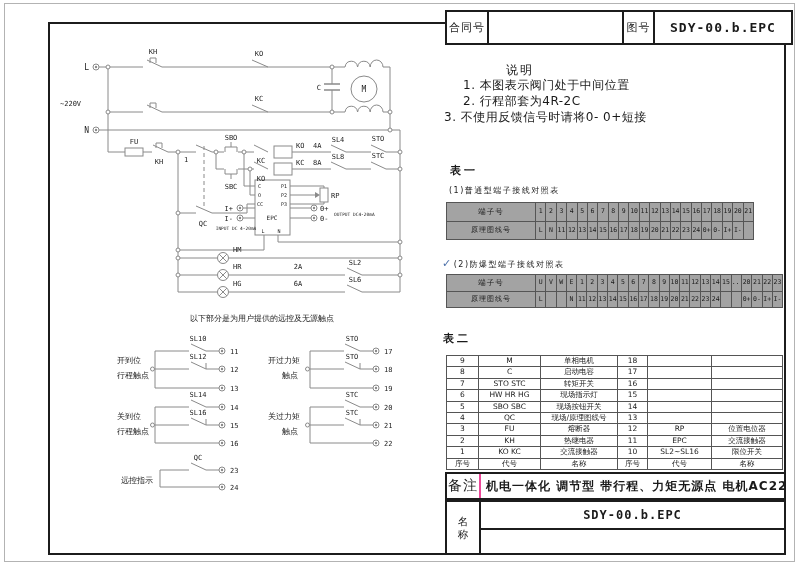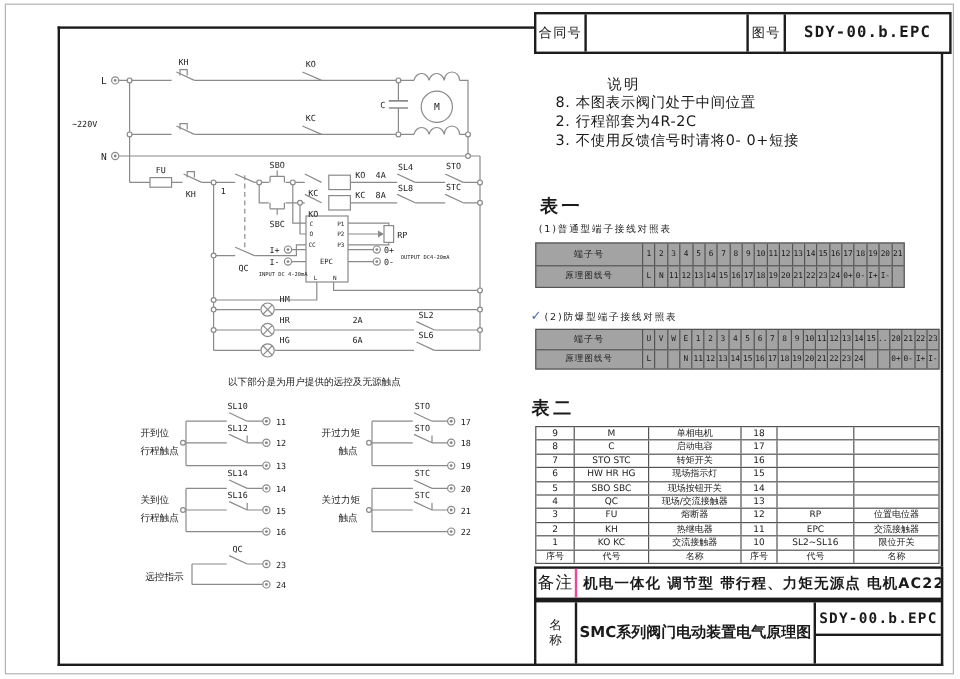"8. 本图表示阀门处于中间位置" div.abs { text: 8 -> 1 }
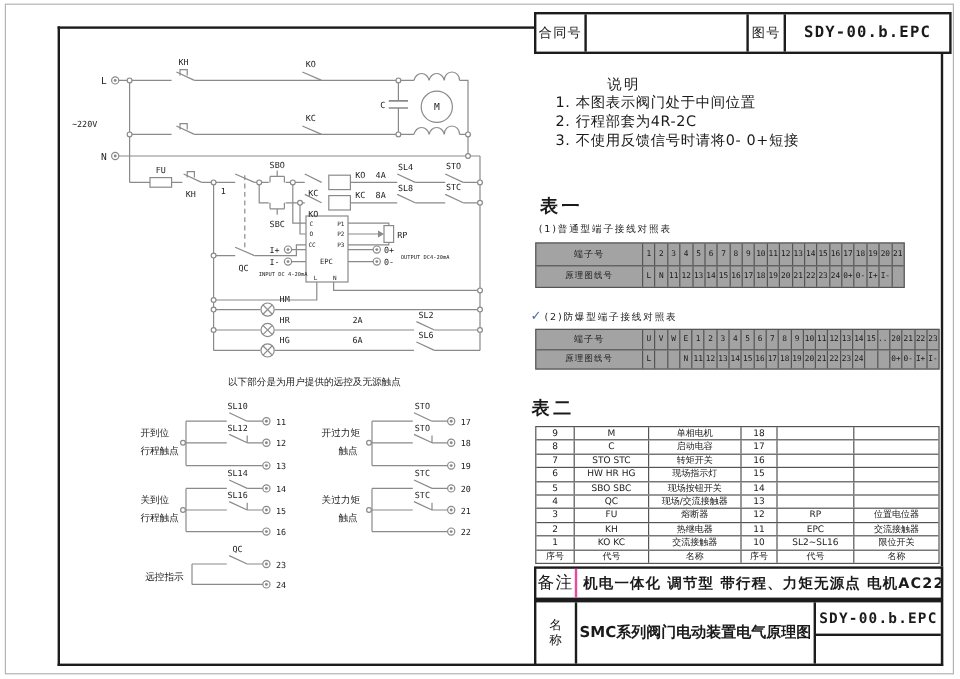"3. 不使用反馈信号时请将0- 0+短接" div.abs { left: 463px -> 444px }
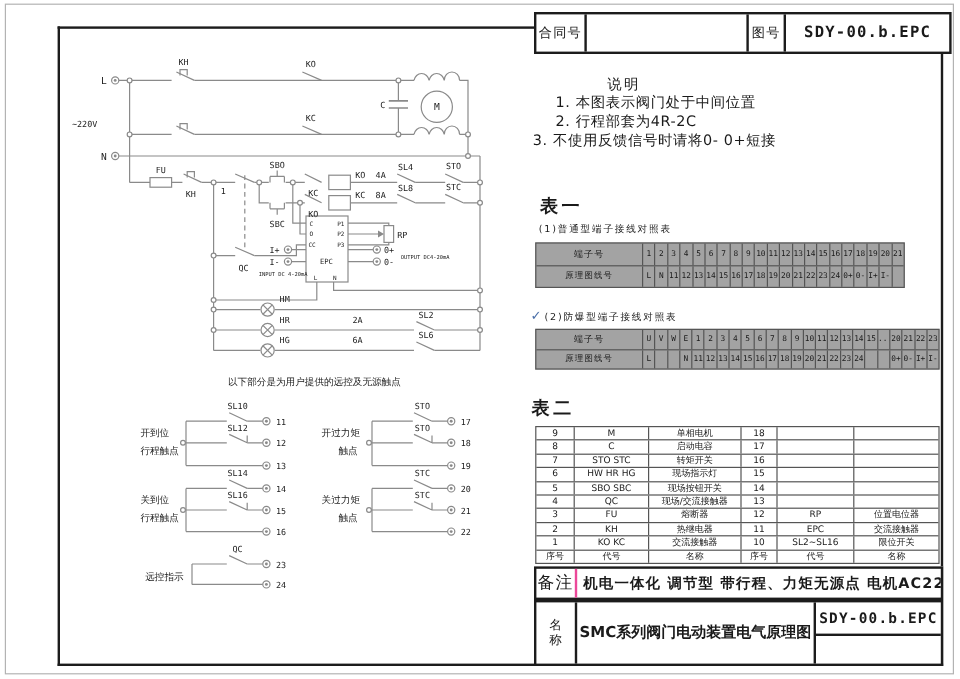"表一" .sec-title { font-size: 15px -> 11px }
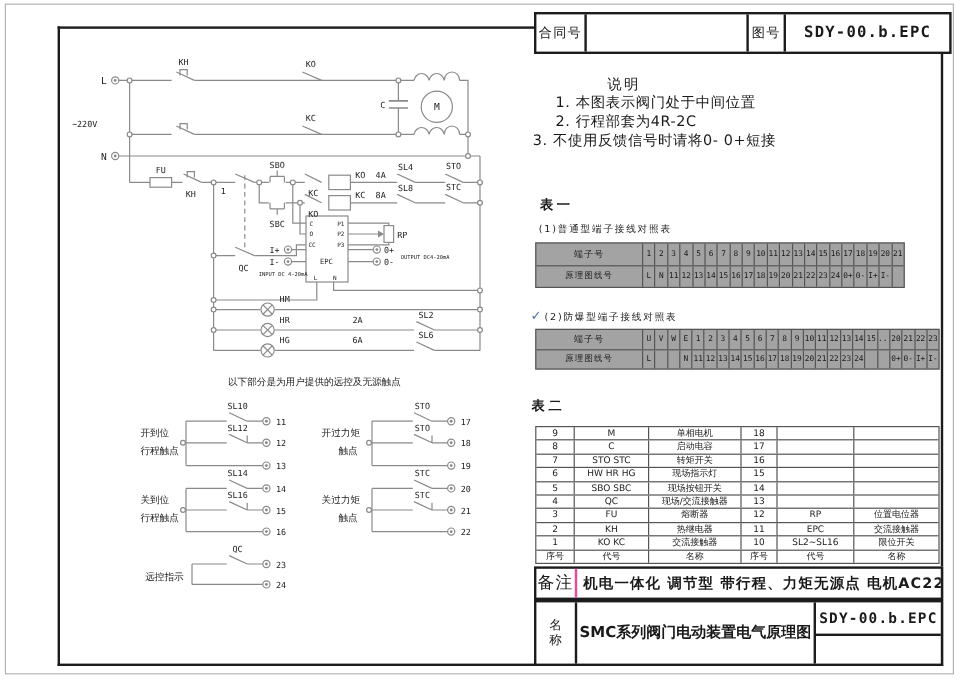"现场/交流接触器" div { text: /交流接触器 -> /原理图线号 }
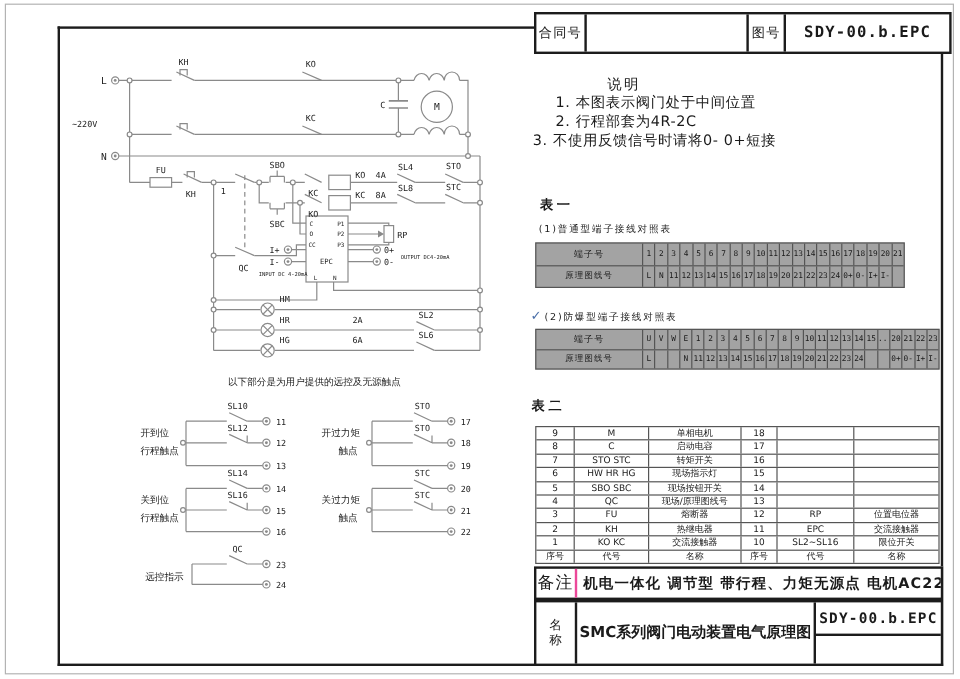"SMC系列阀门电动装置电气原理图" div.mid { html: <div>SMC系列阀门电动装置电气原理图</div> -> none }
